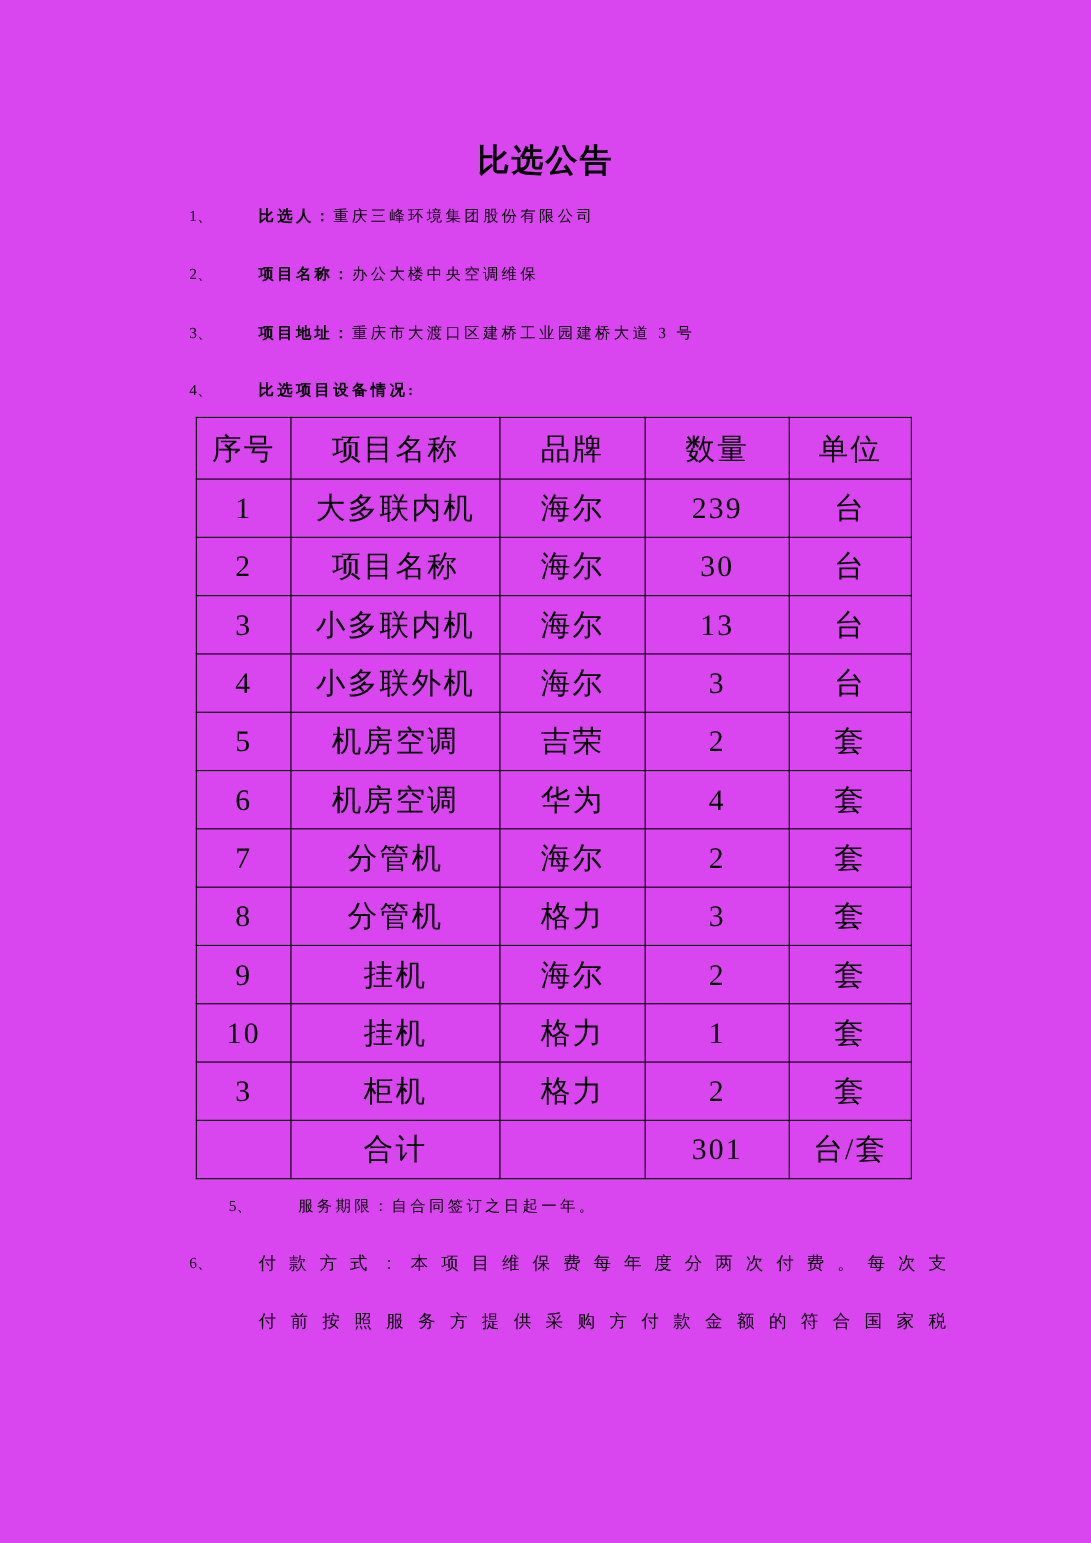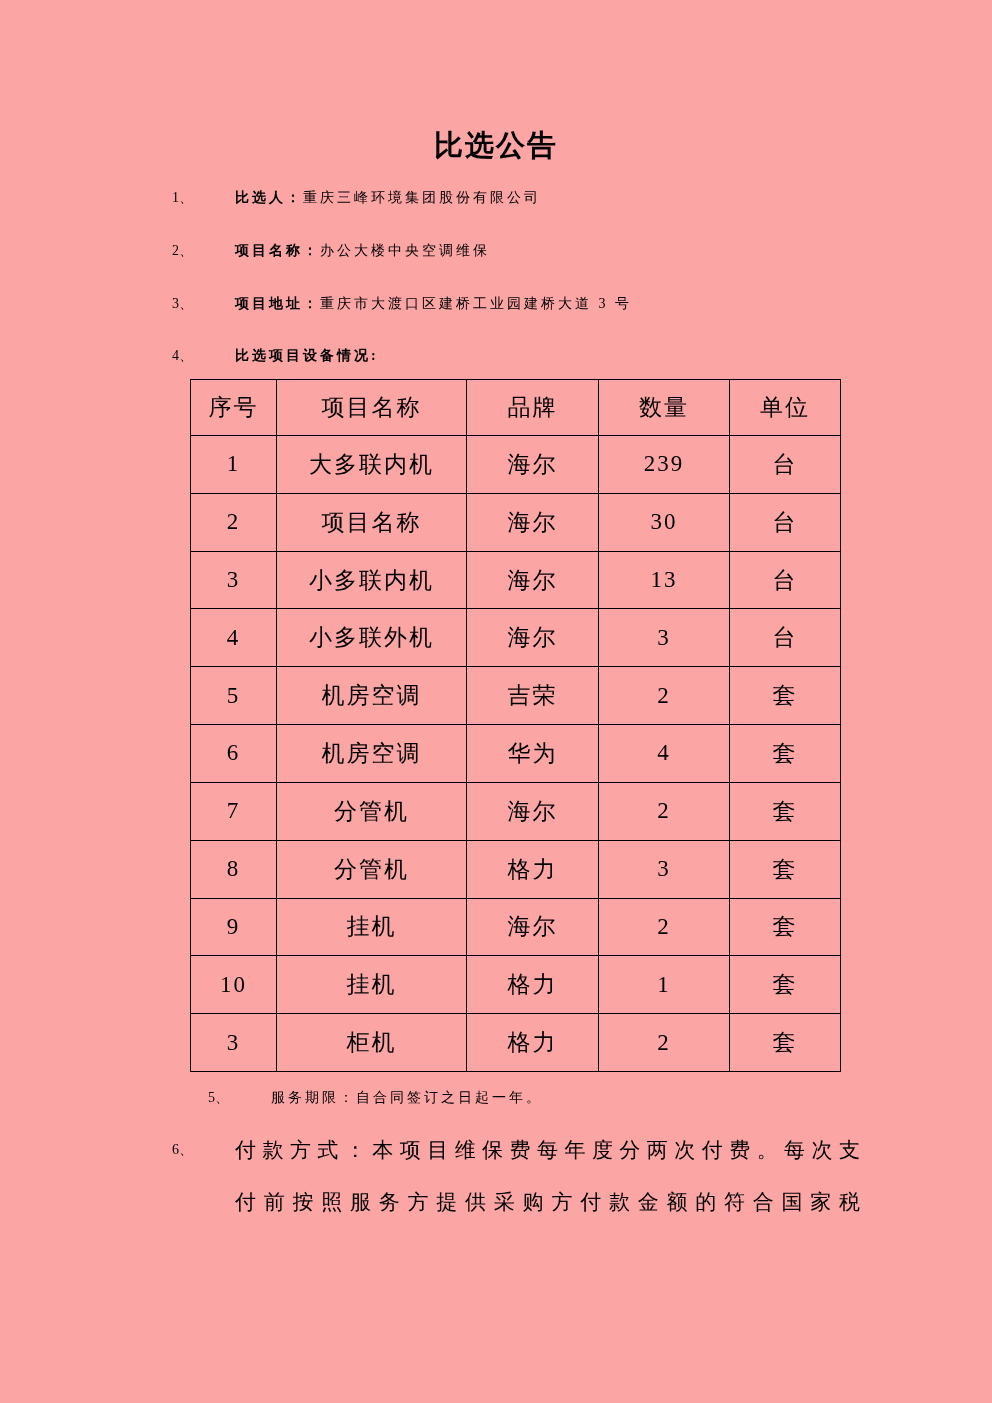"比选公告" .page { background: #fca5a5 -> #d946ef }
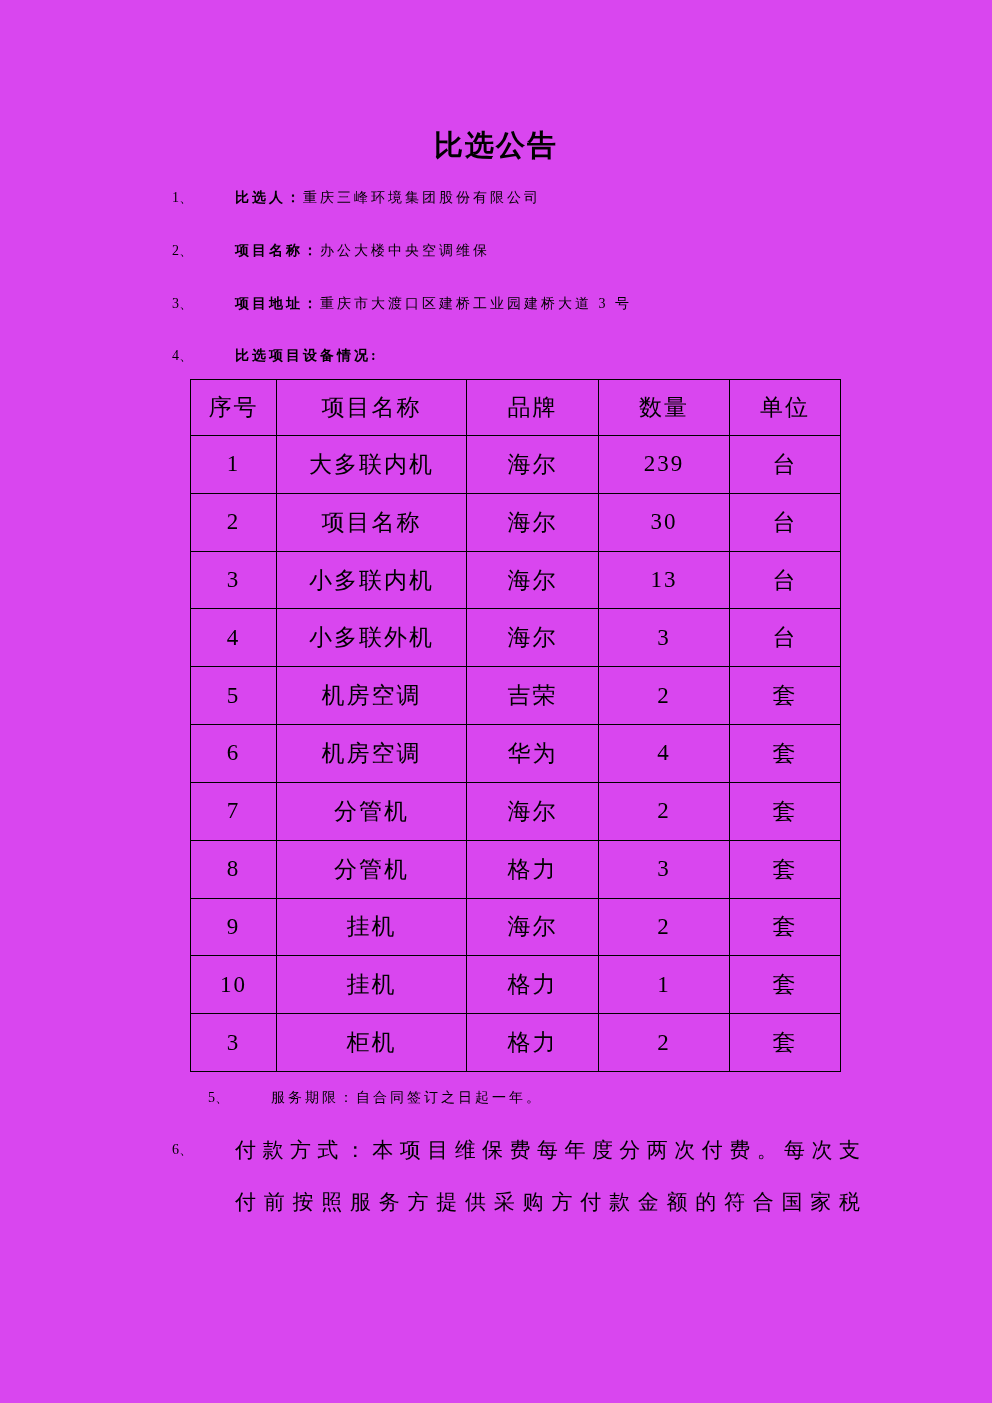"序号" table.equip { font-size: 23px -> 27px; left: 190px -> 178px }
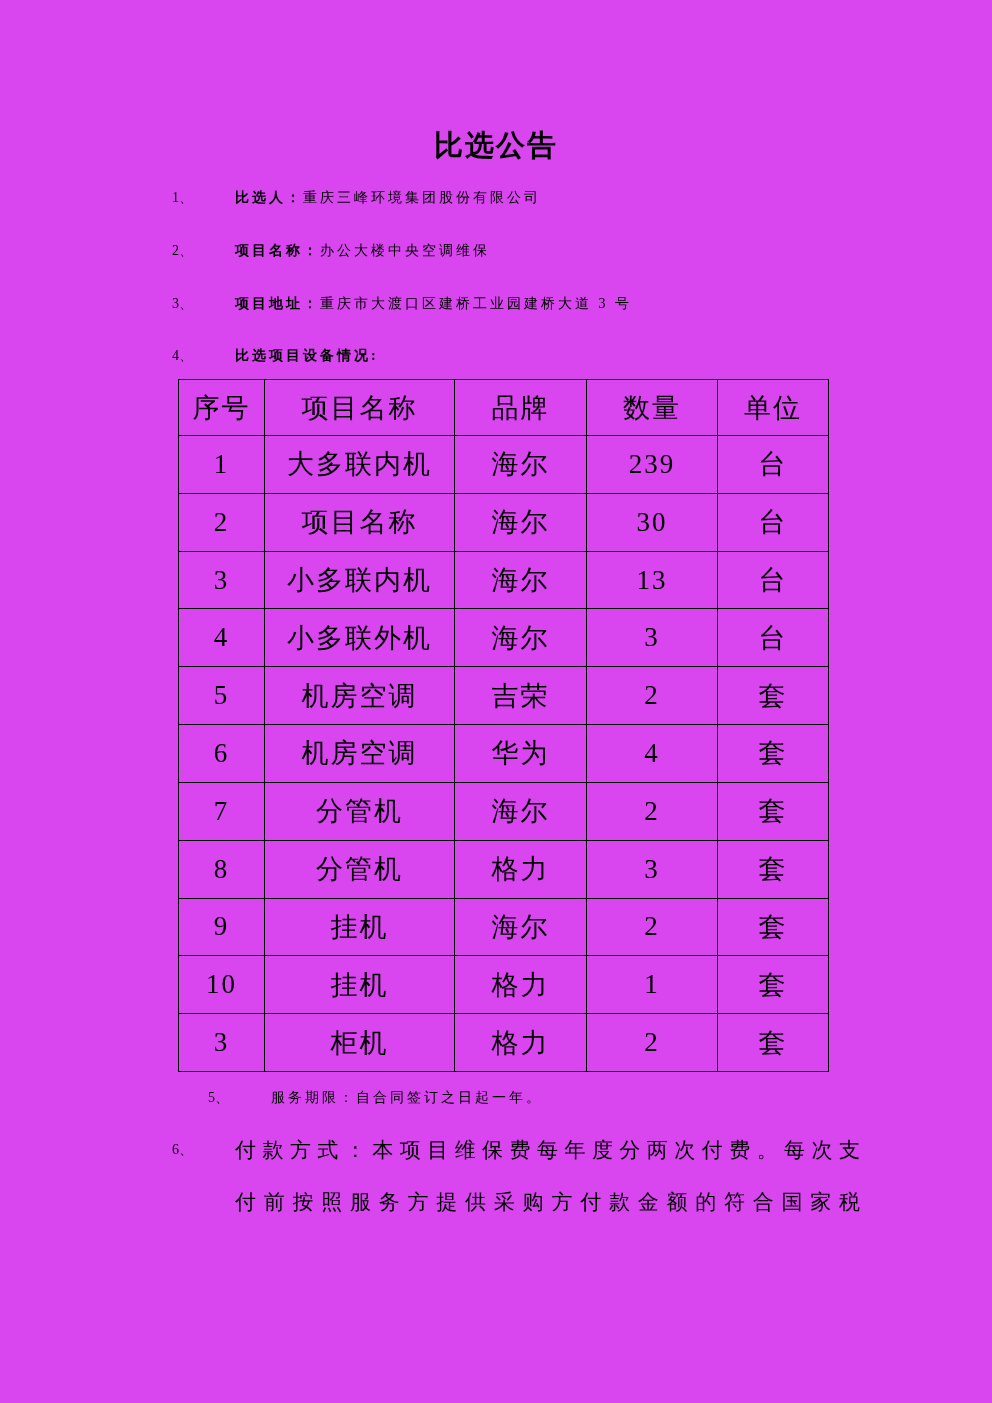"合计" tr { html: none -> <tr> <td></td> <td>合计</td> <td></td> <td>301</td> <td>台/套</td> </tr> }
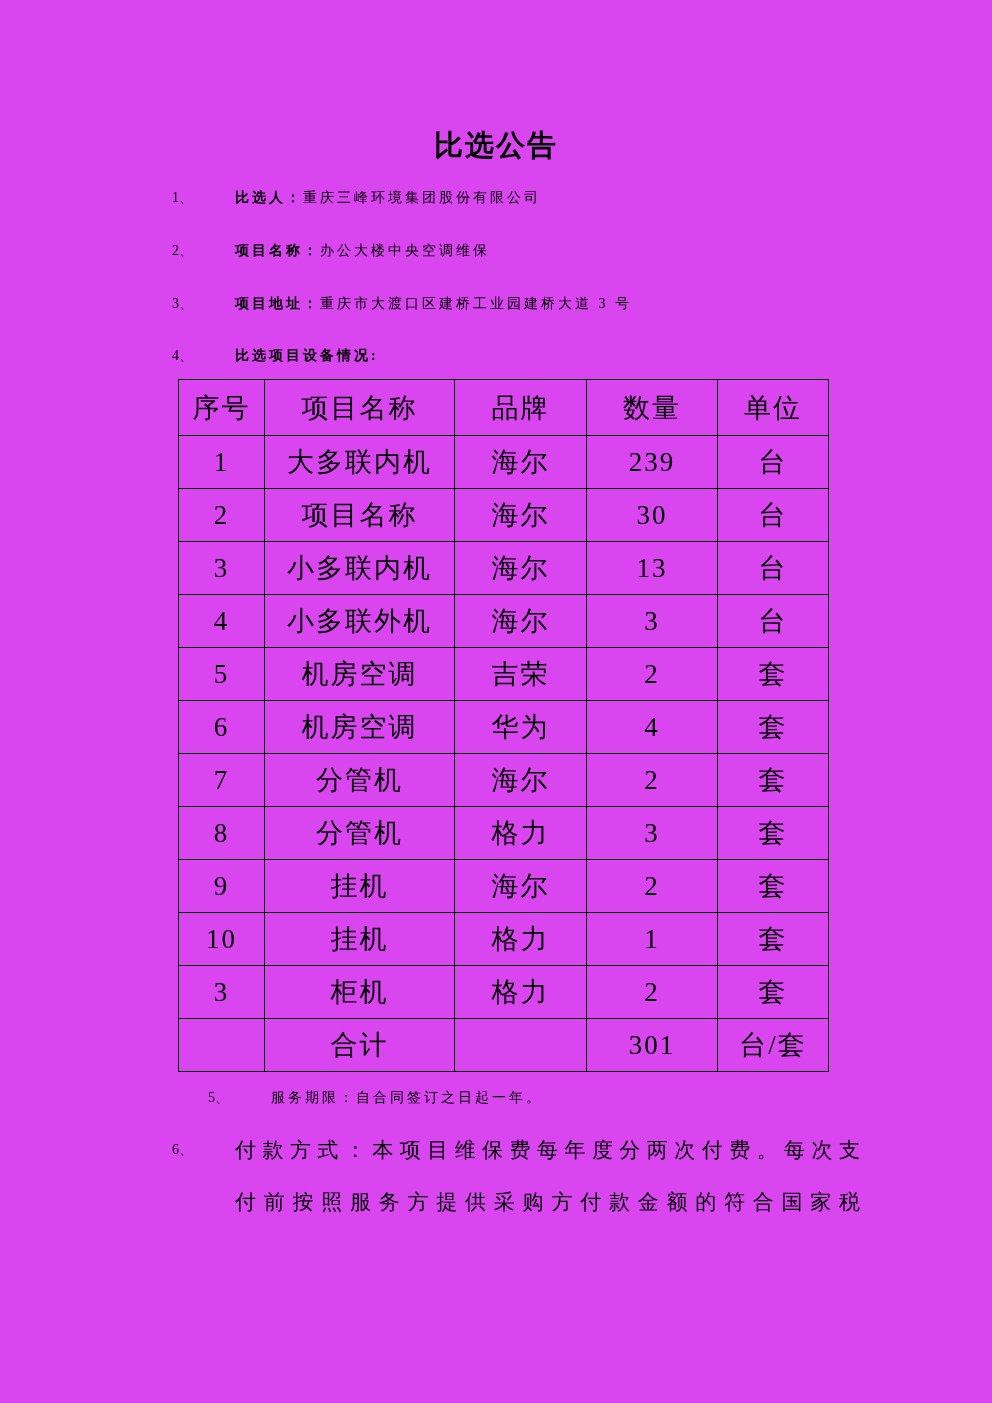"付款方式：本项目维保费每年度分两次付费。每次支" .jline { font-size: 21px -> 16px }
